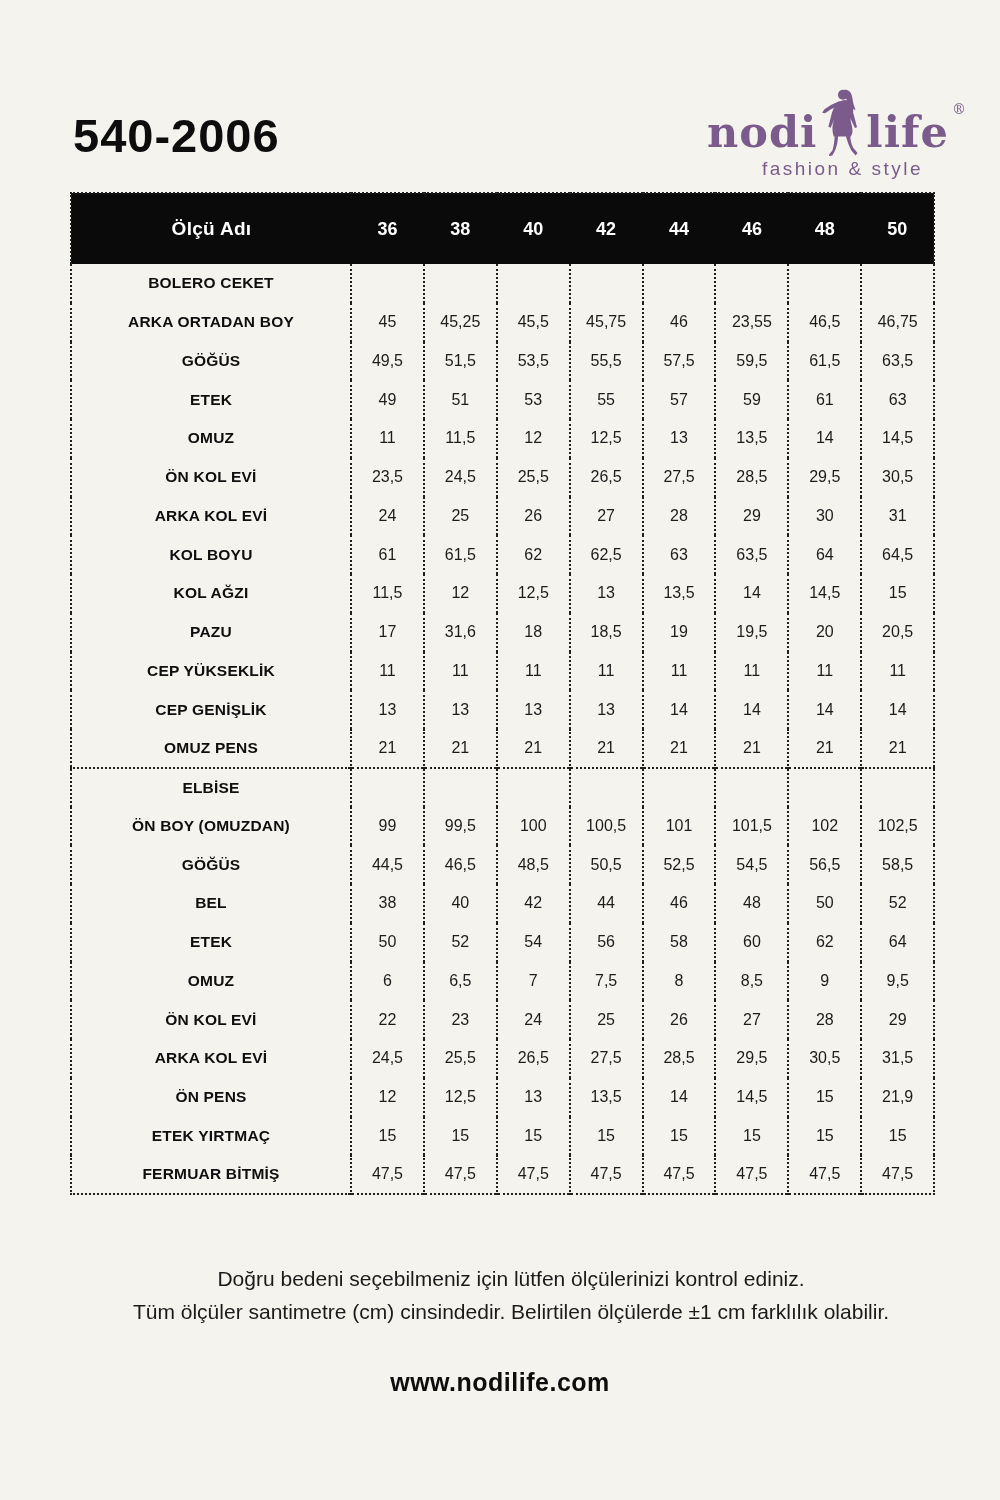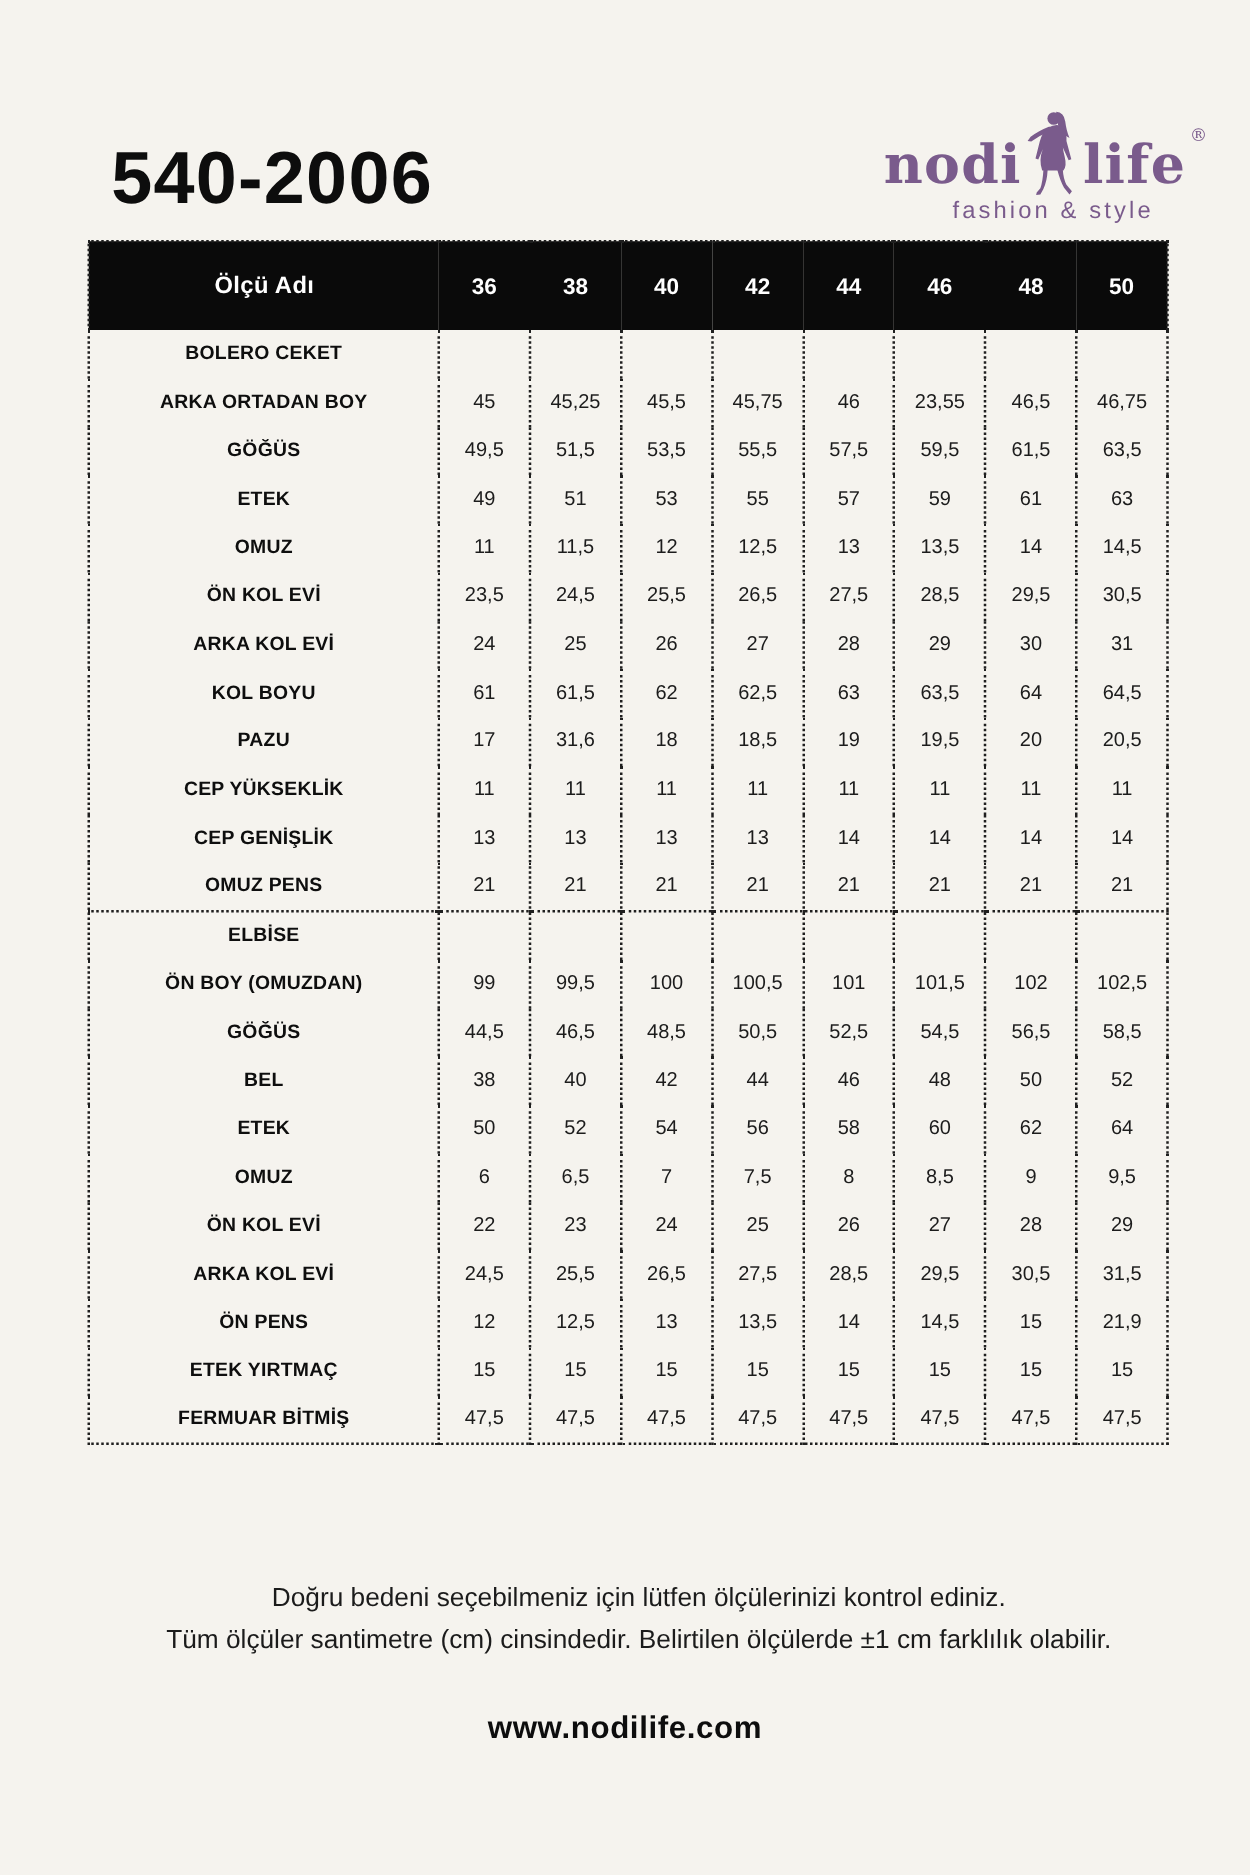"540-2006" .product-code { font-size: 59px -> 47px; margin-left: 16px -> none }
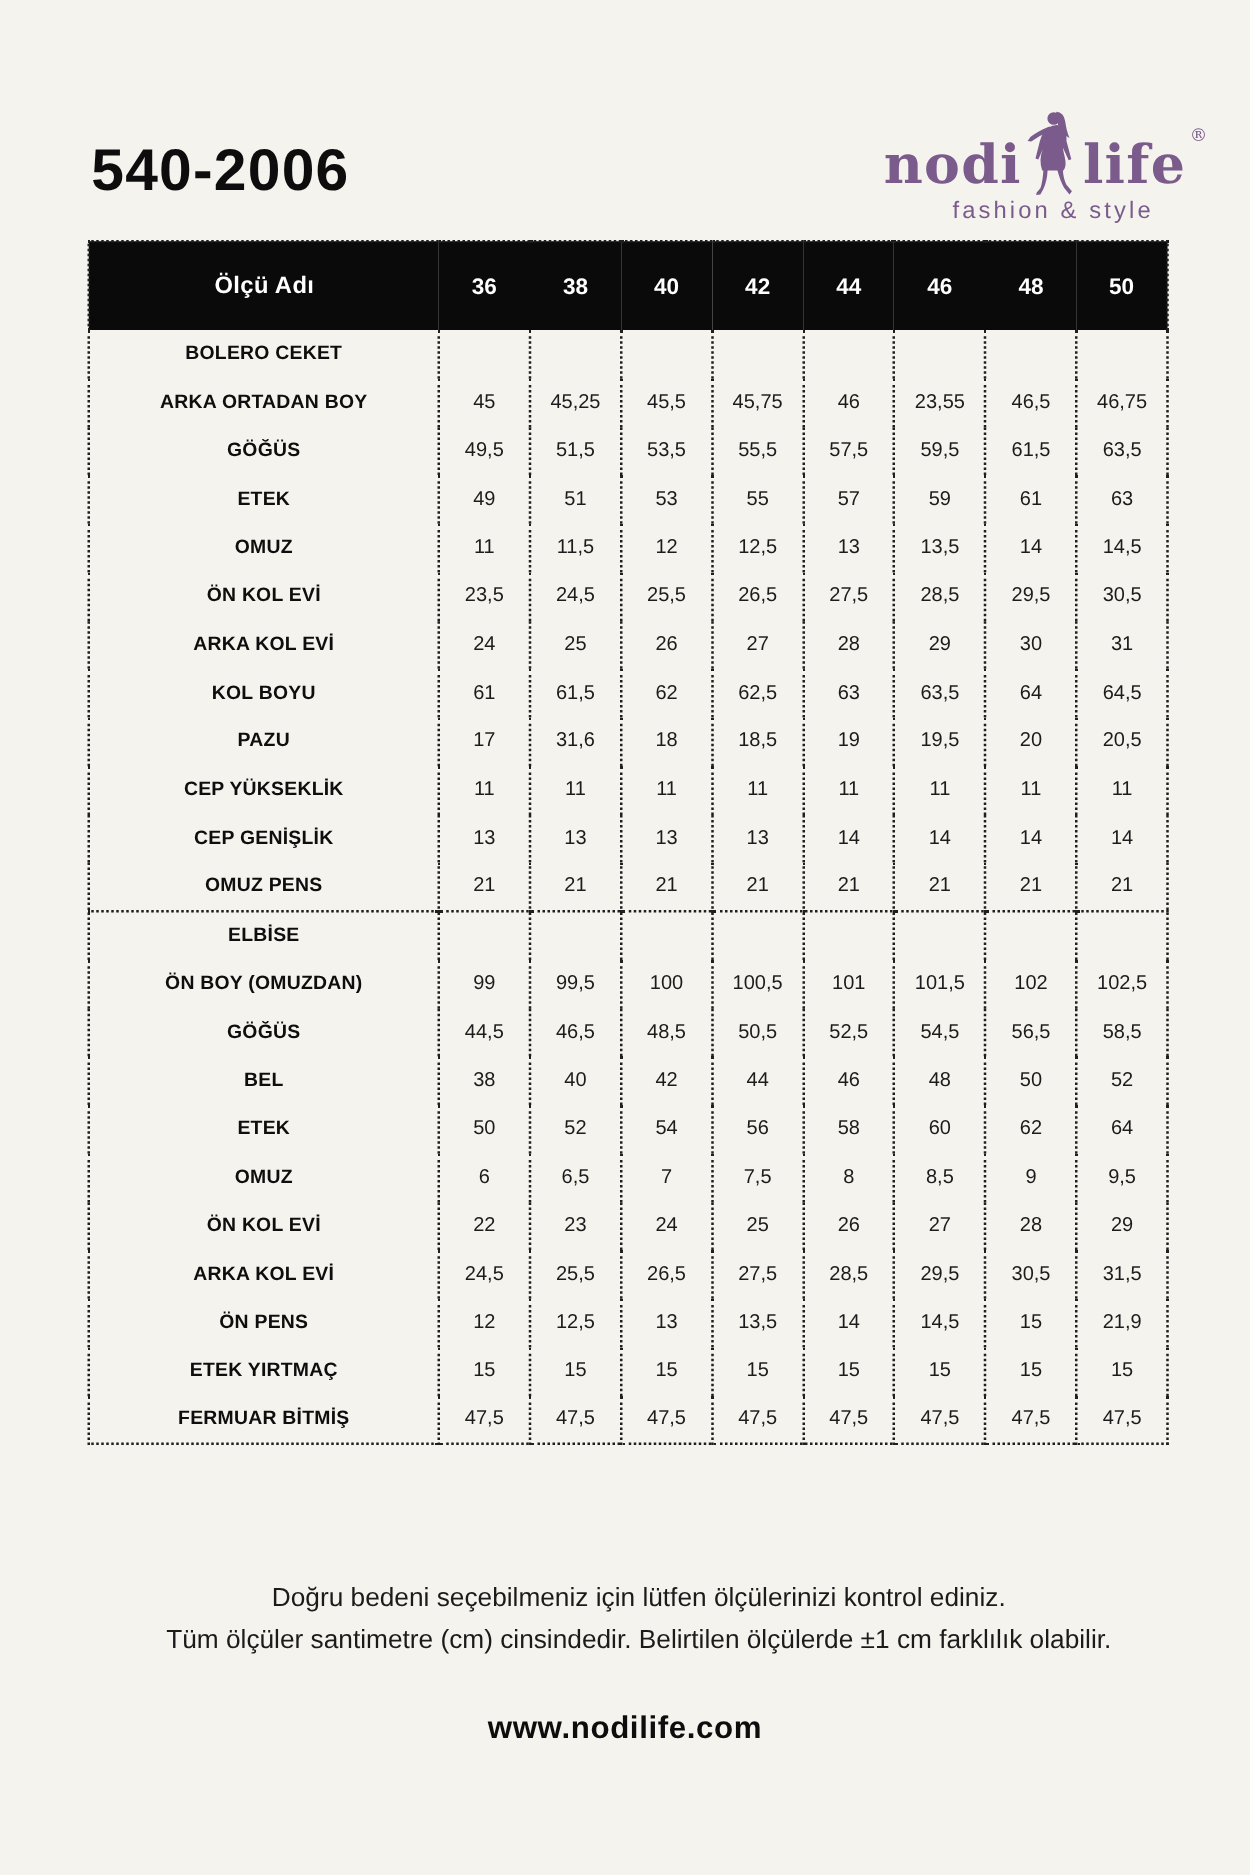"KOL AĞZI" tr { html: none -> <tr> <td>KOL AĞZI</td> <td>11,5</td> <td>12</td> <td>12,5</td> <td>13</td> <td>13,5</td> <td>14</td> <td>14,5</td> <td>15</td> </tr> }
